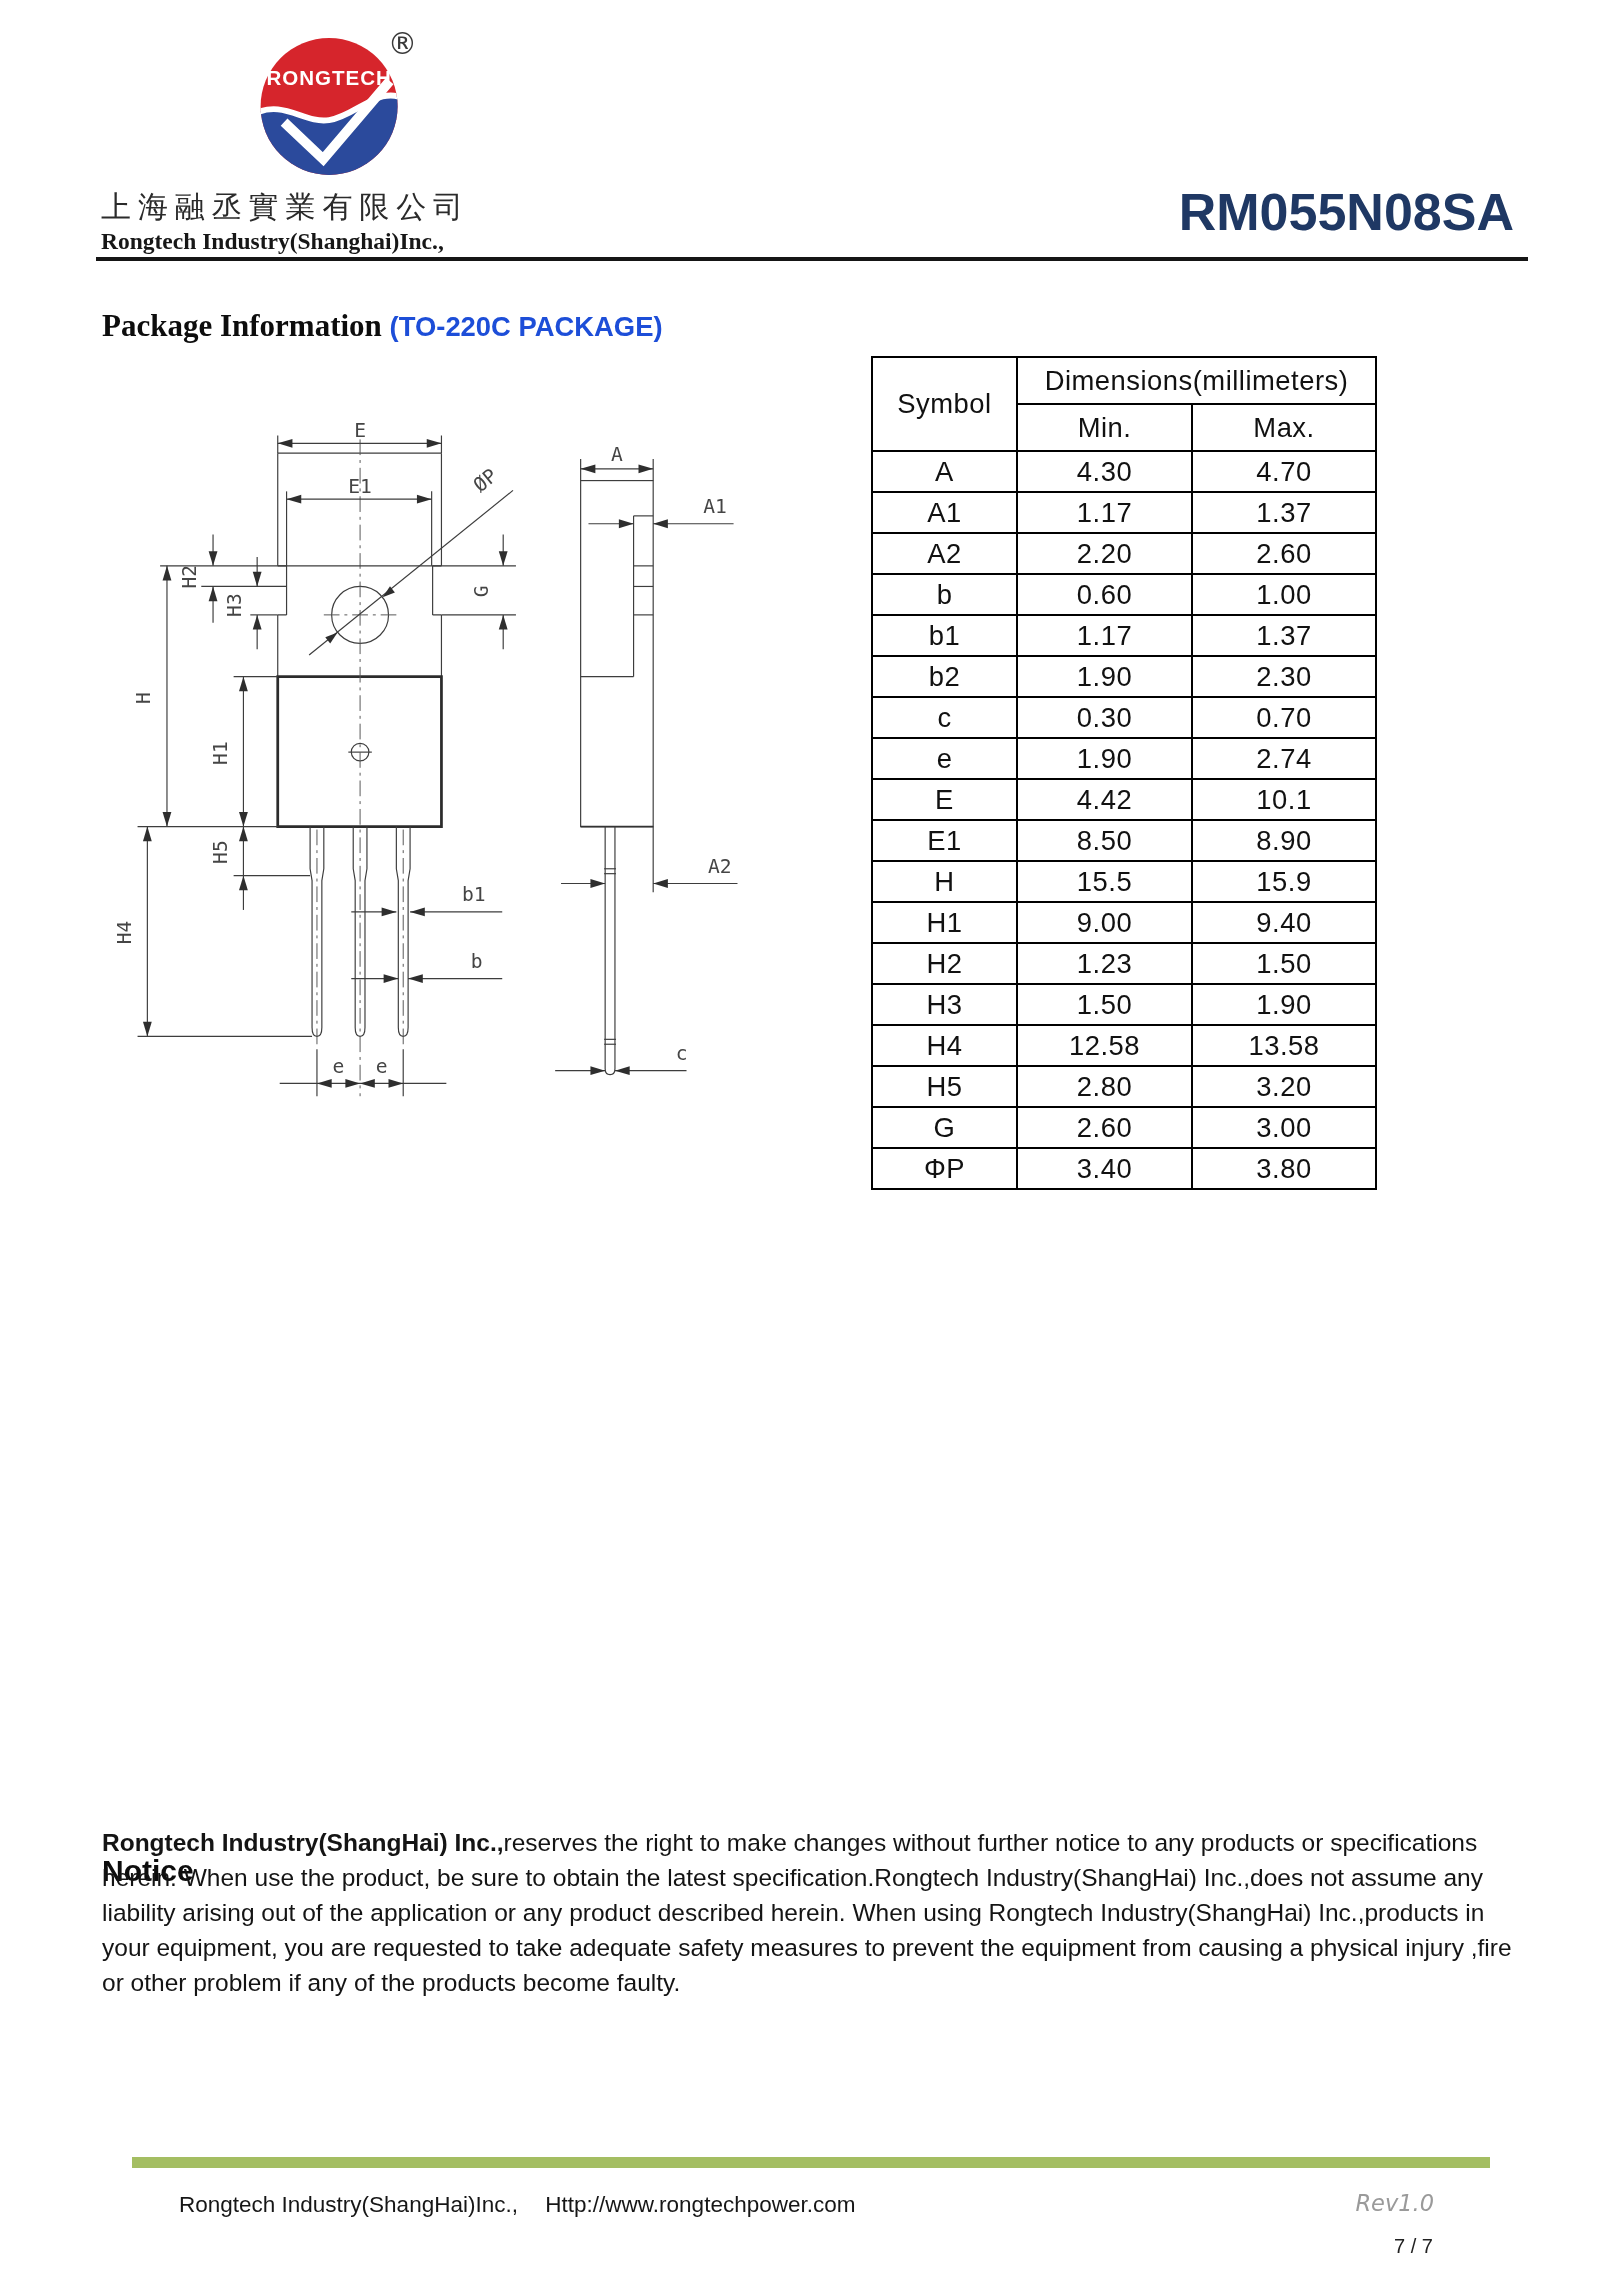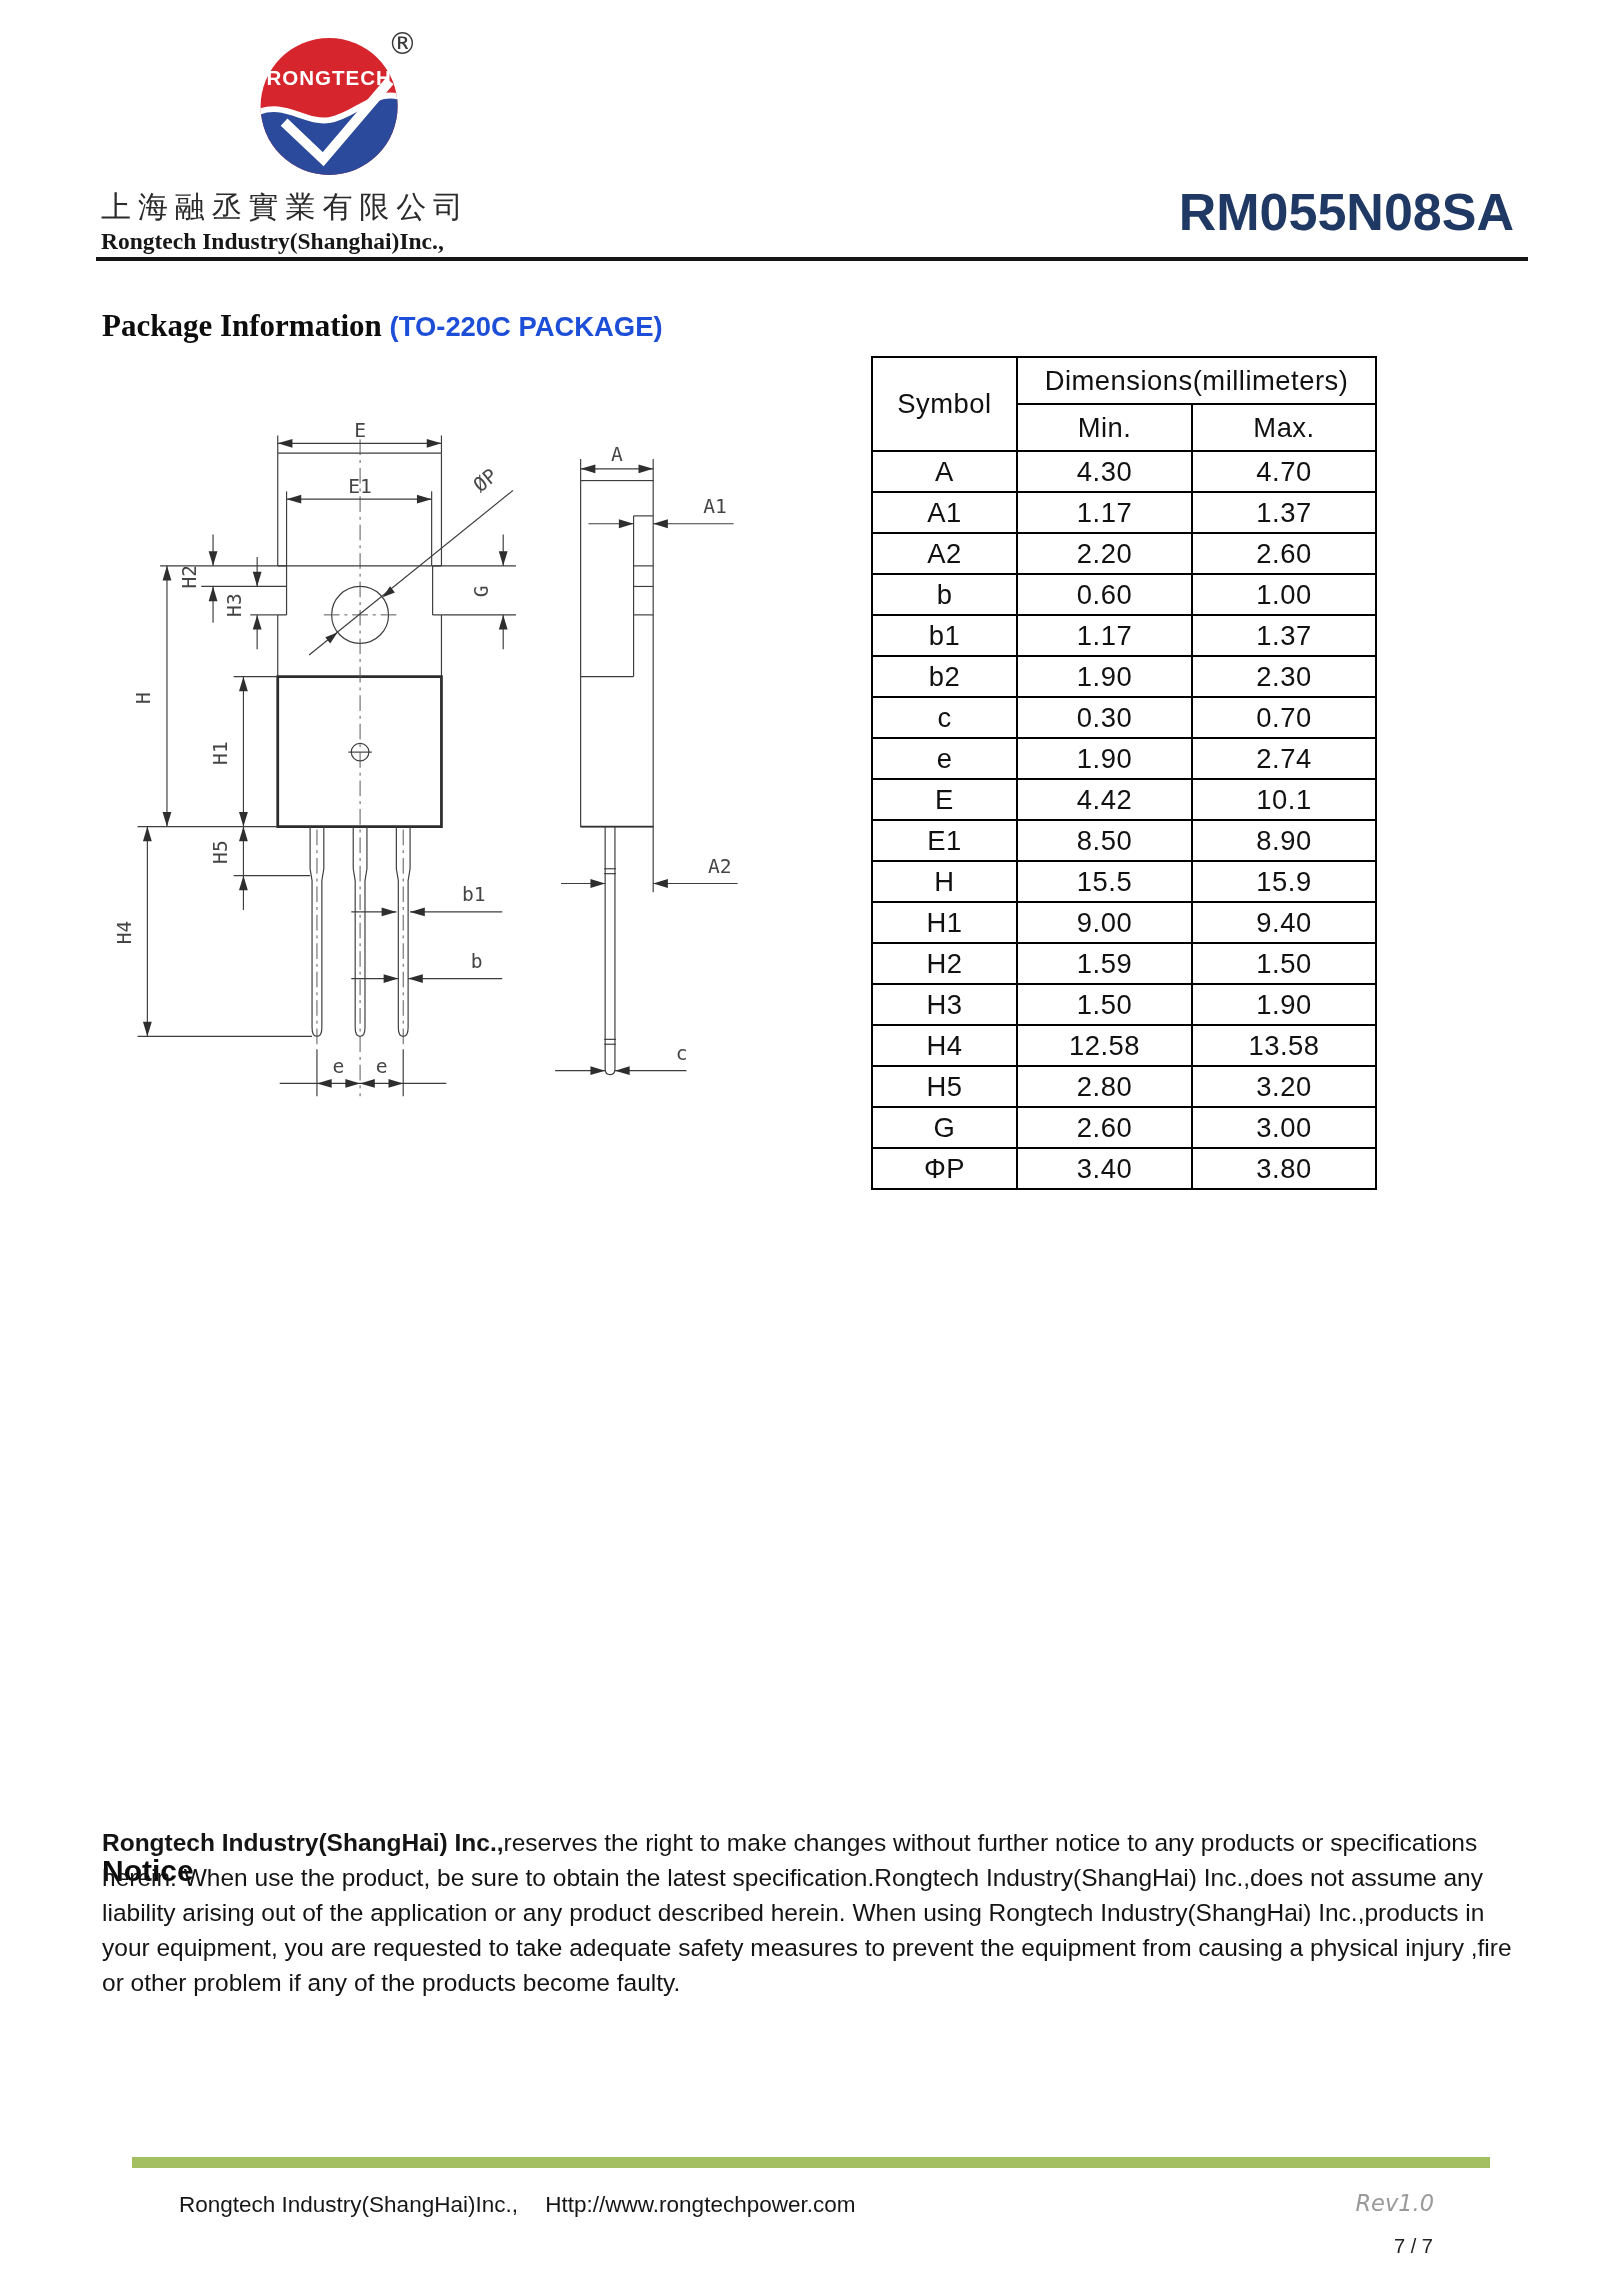"1.59" td { text: 1.59 -> 1.23 }
